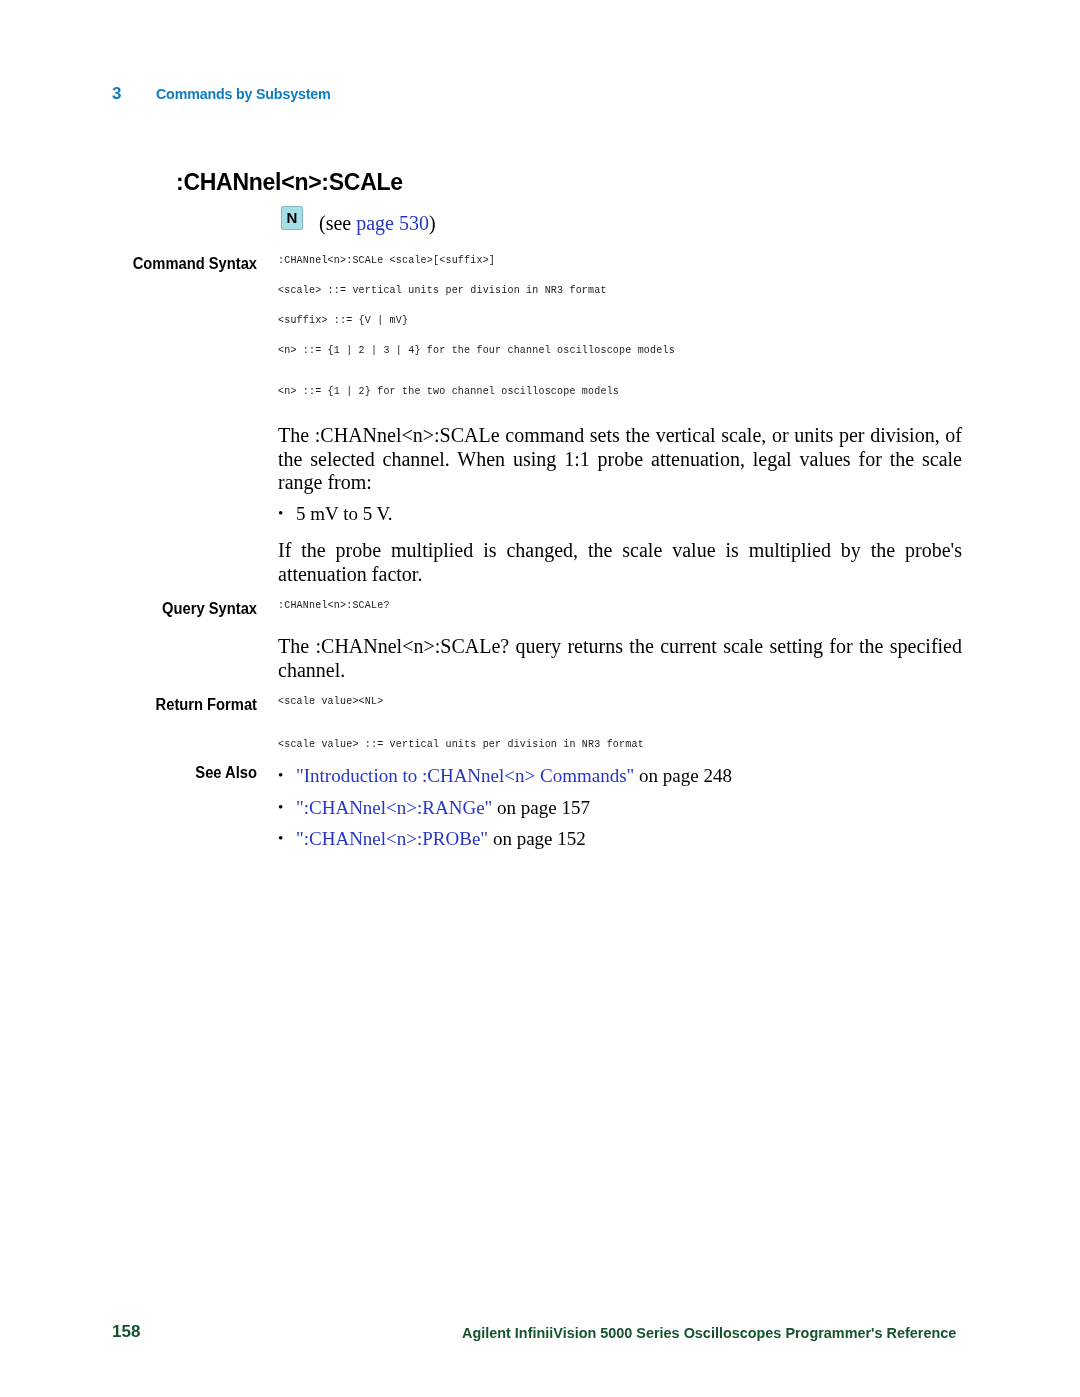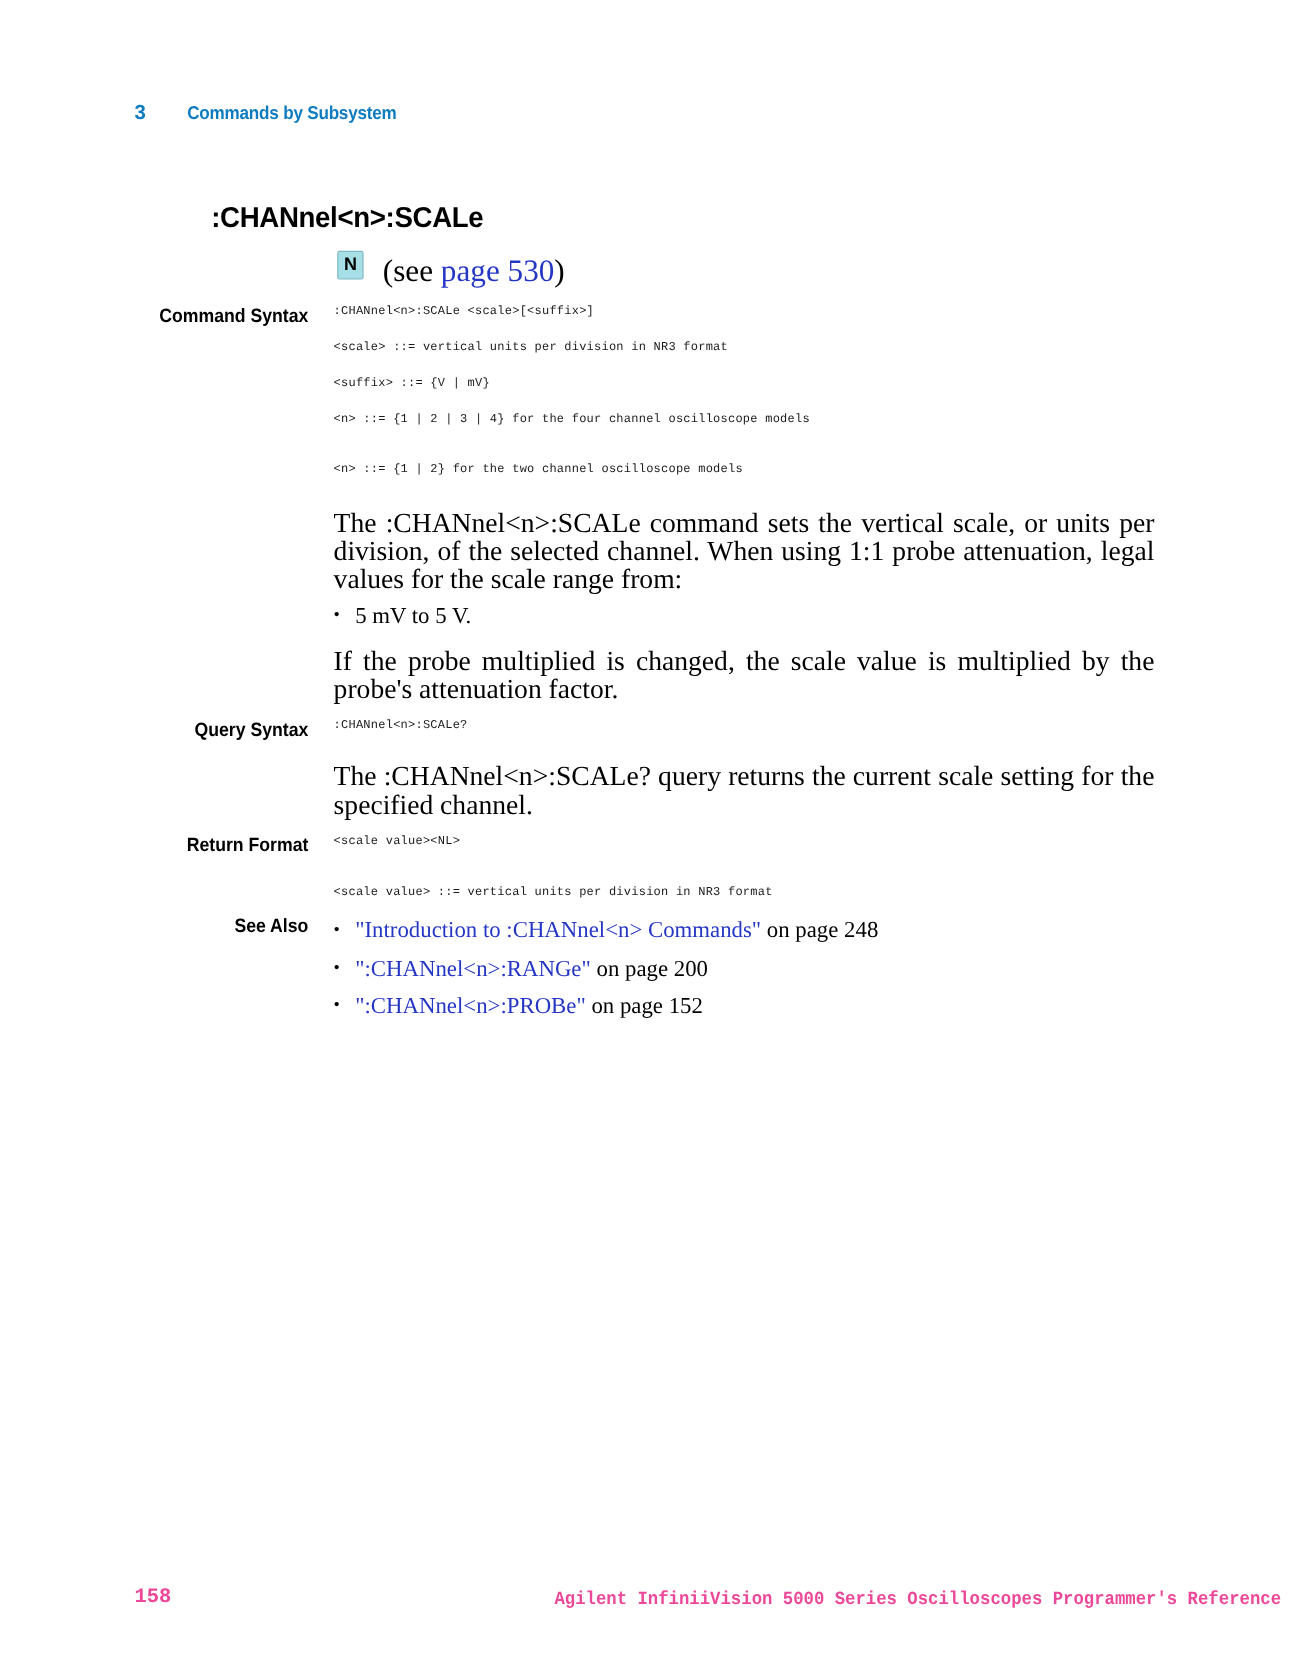"(see page 530)" .note-text { font-size: 26px -> 20px }
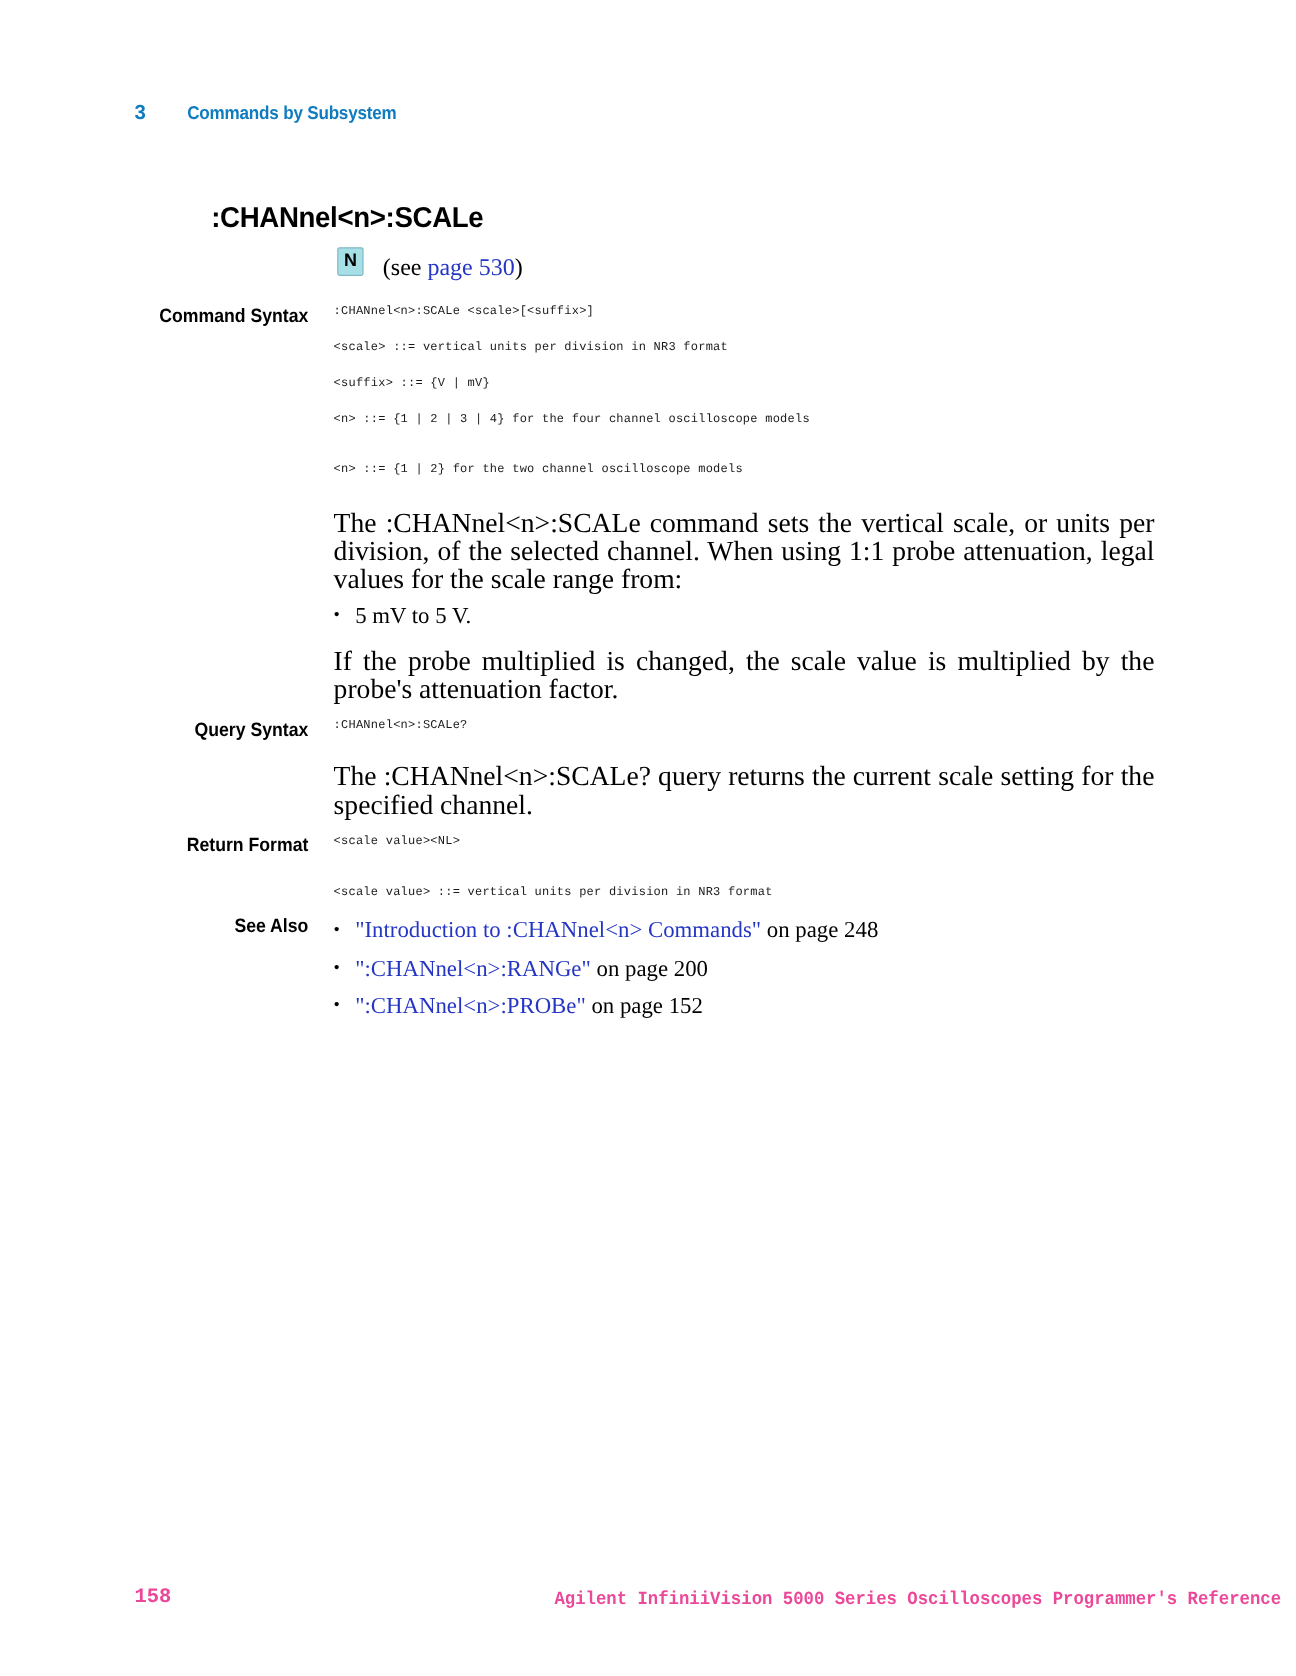"The :CHANnel<n>:SCALe command sets the" .para { font-size: 23px -> 20px }
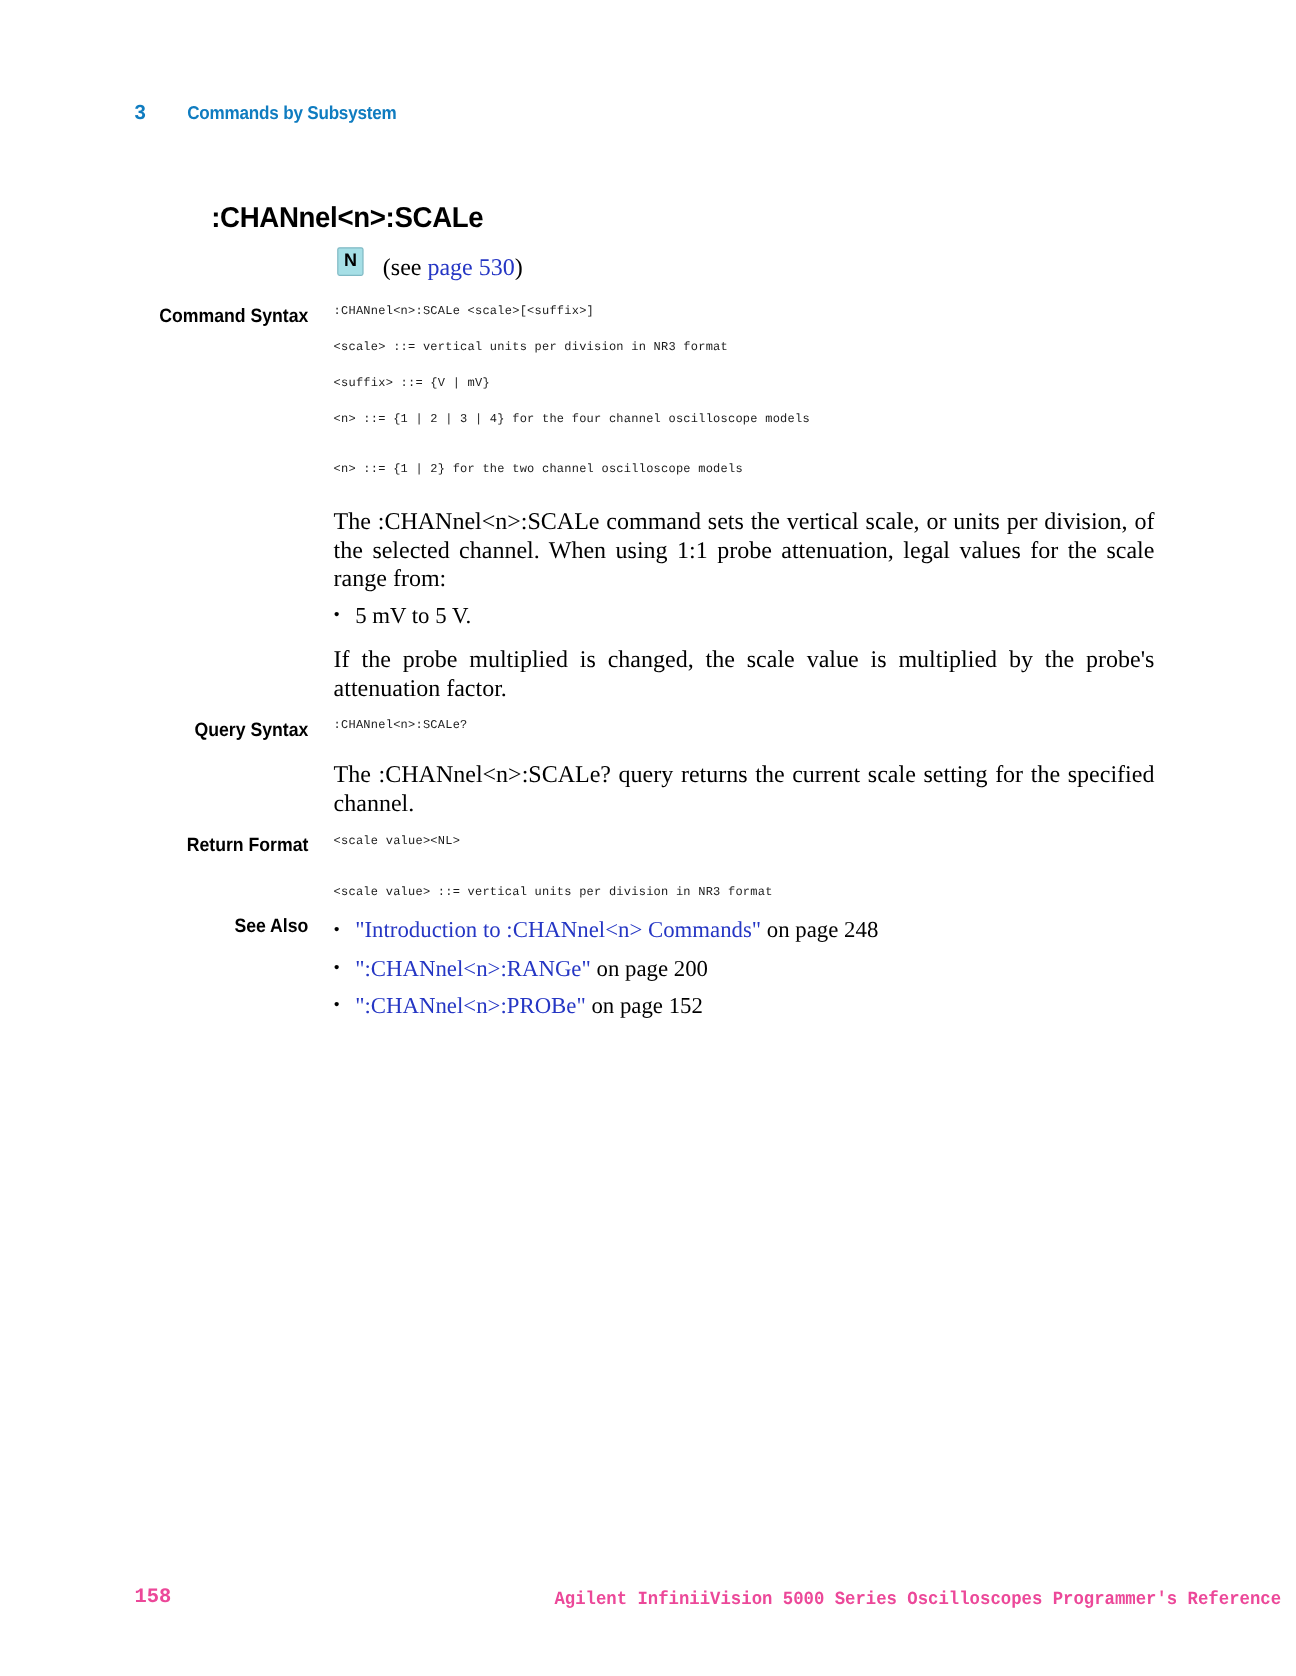"on page 200" span { text: 200 -> 157 }
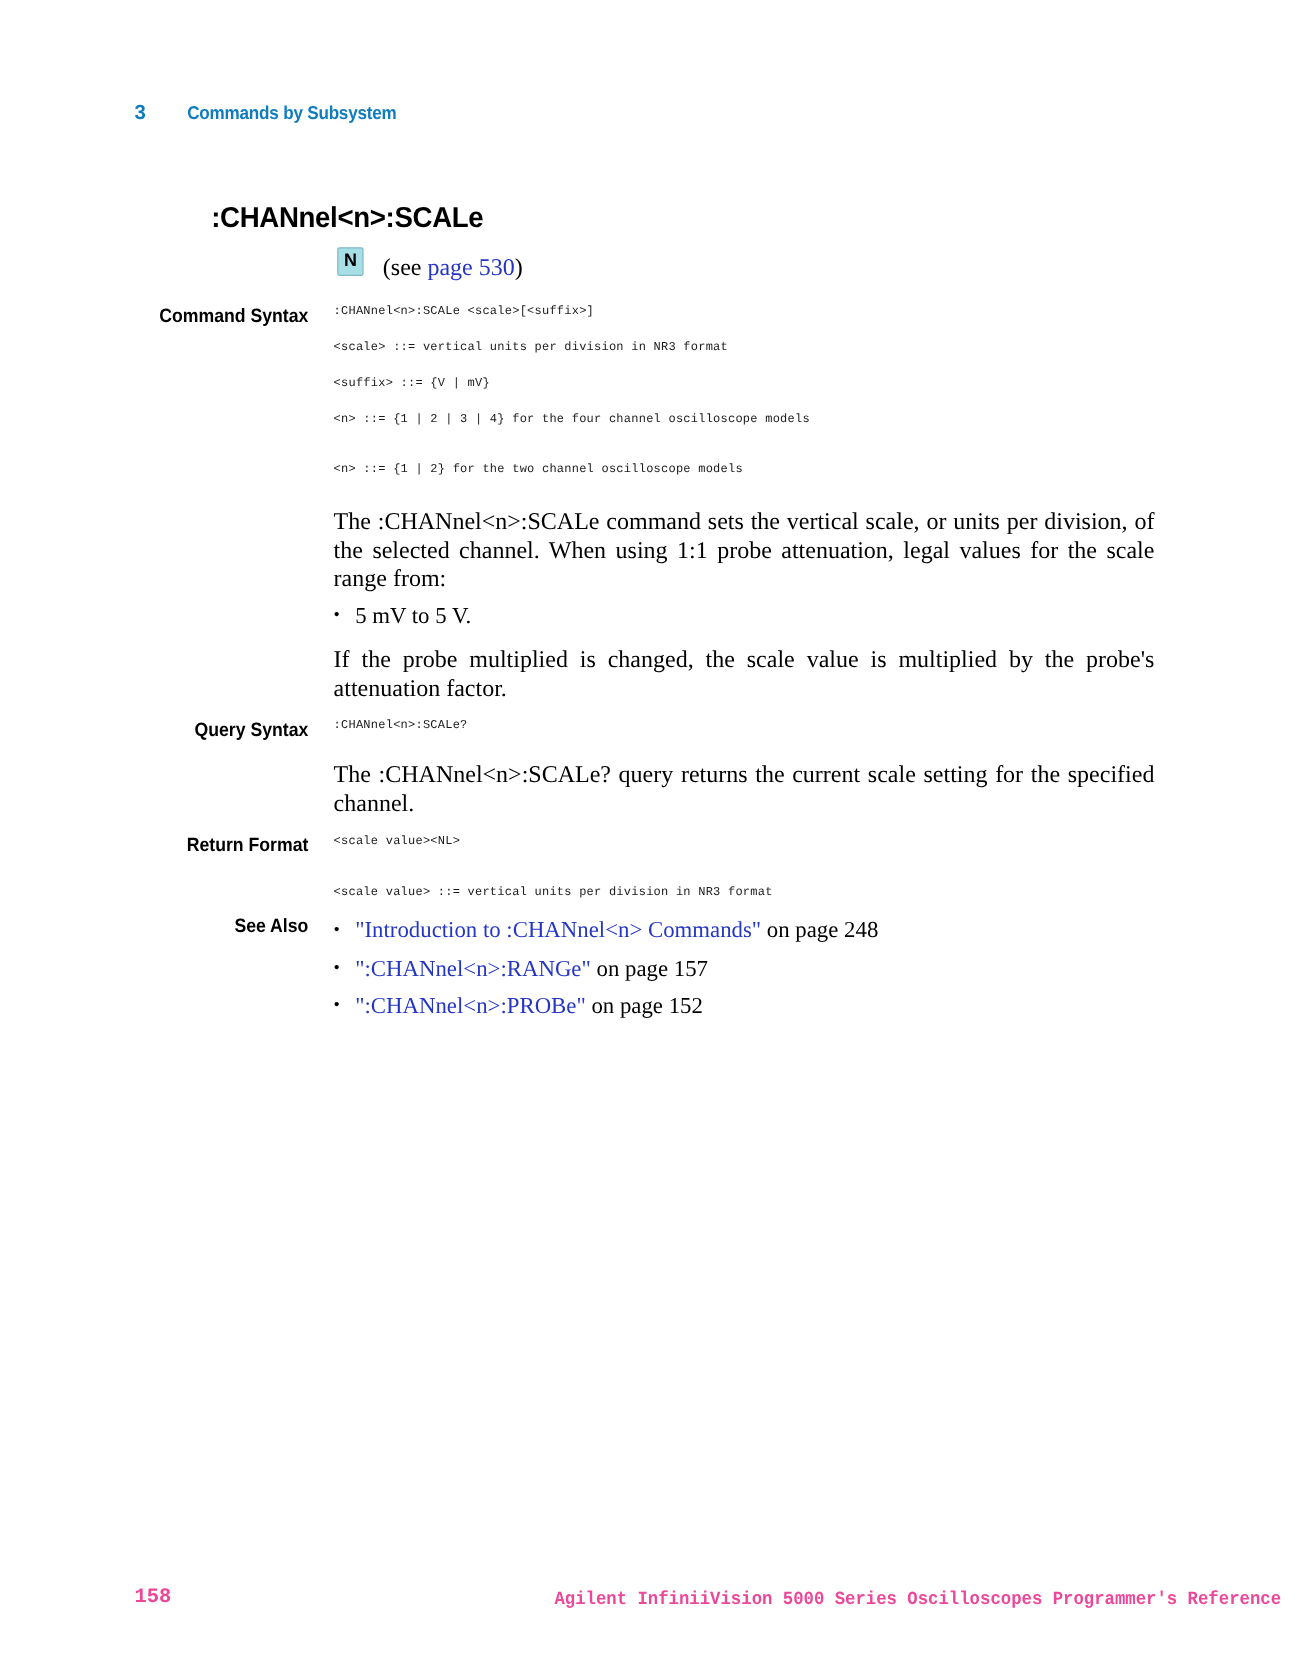"158" .footer { color: #ec4899 -> #14532d; font-family: Liberation Mono, monospace -> Liberation Sans, sans-serif }
